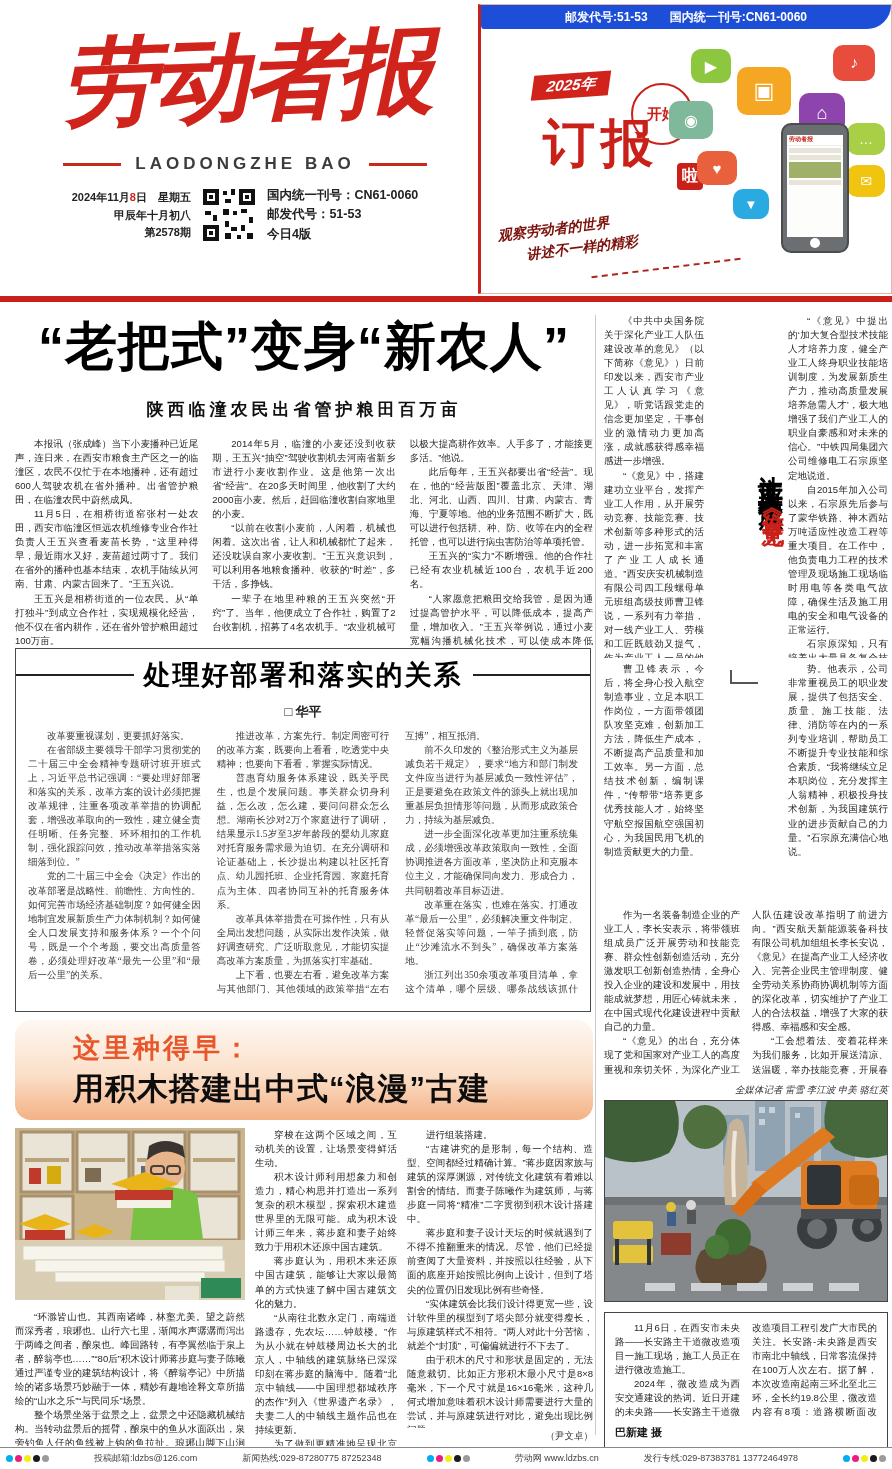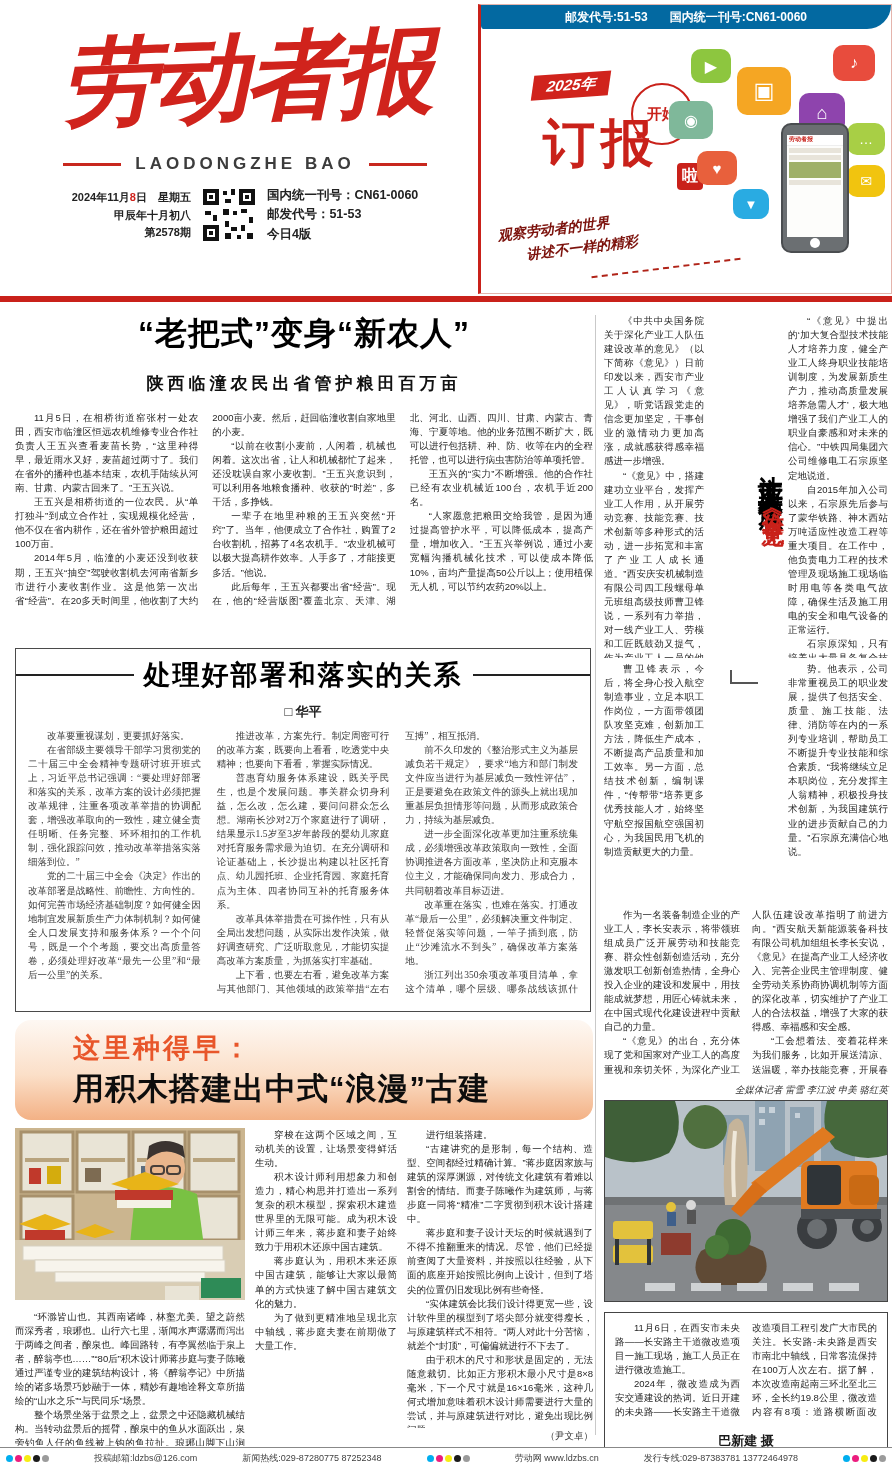"邮发代号:51-53" .ad-topbar { background: #0369a1 -> #1d4ed8 }
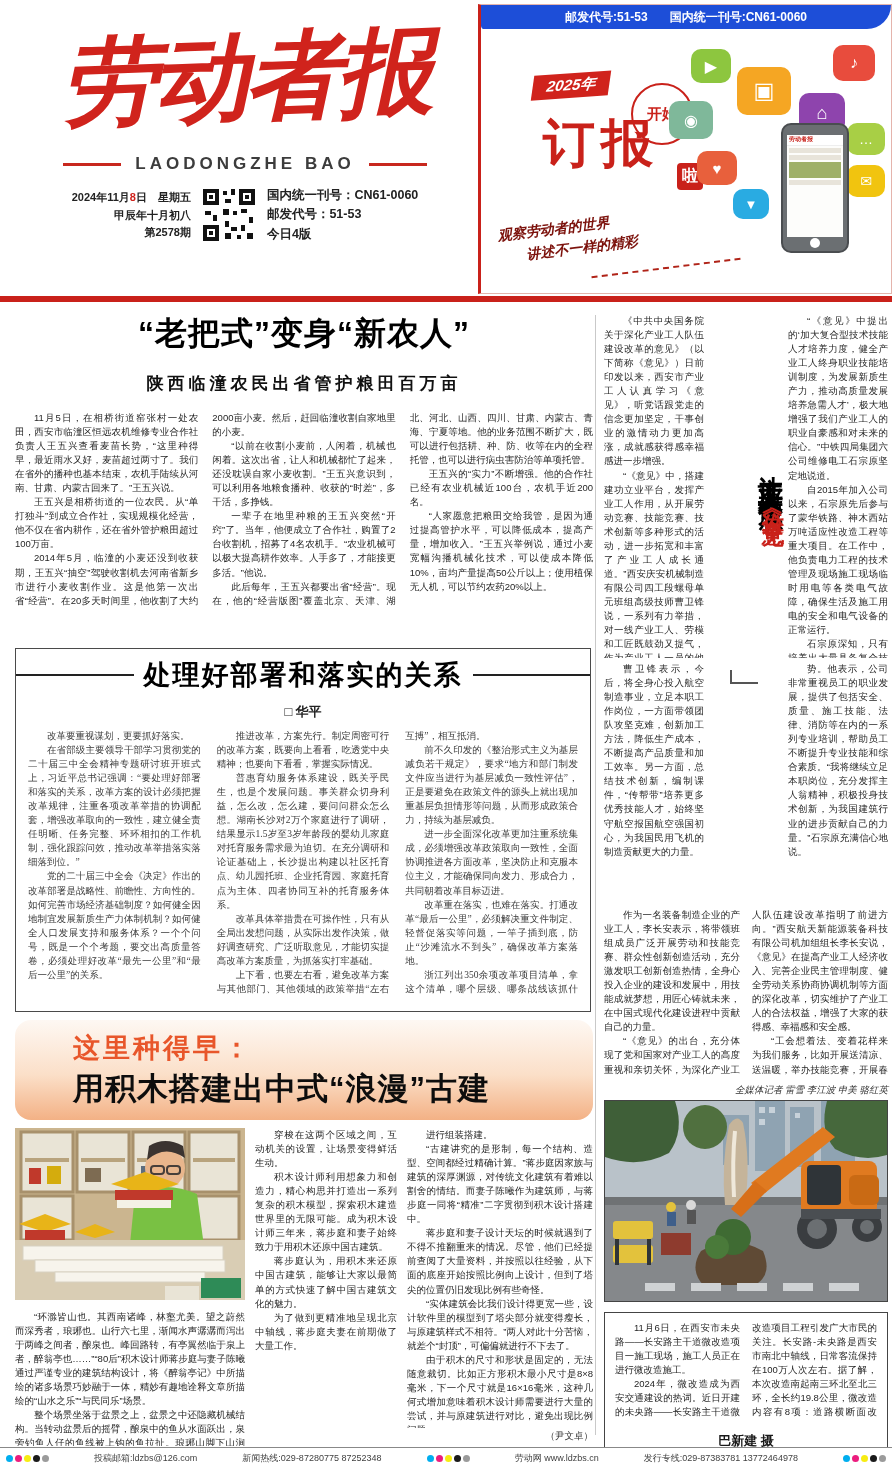"“老把式”变身“新农人”" .ms-headline { font-size: 32px -> 52px }
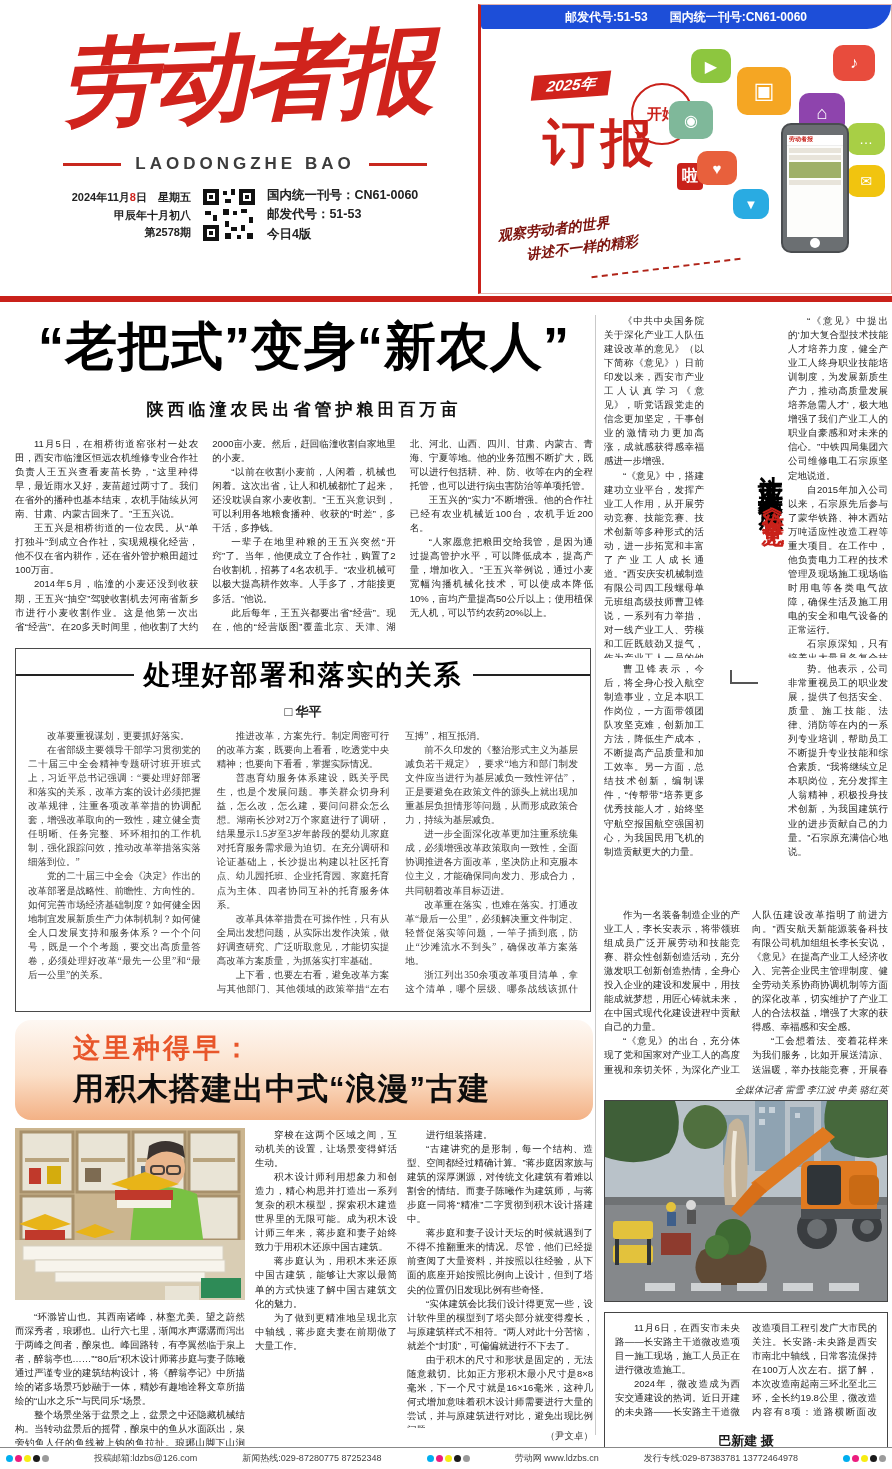"本报讯（张成峰）当下小麦播种已近尾声，连日来，在西安市粮食主产区之一的临潼区，农" p { html: none -> <p>本报讯（张成峰）当下小麦播种已近尾声，连日来，在西安市粮食主产区之一的临潼区，农民不仅忙于在本地播种，还有超过600人驾驶农机在省外播种。出省管护粮田，在临潼农民中蔚然成风。</p> }
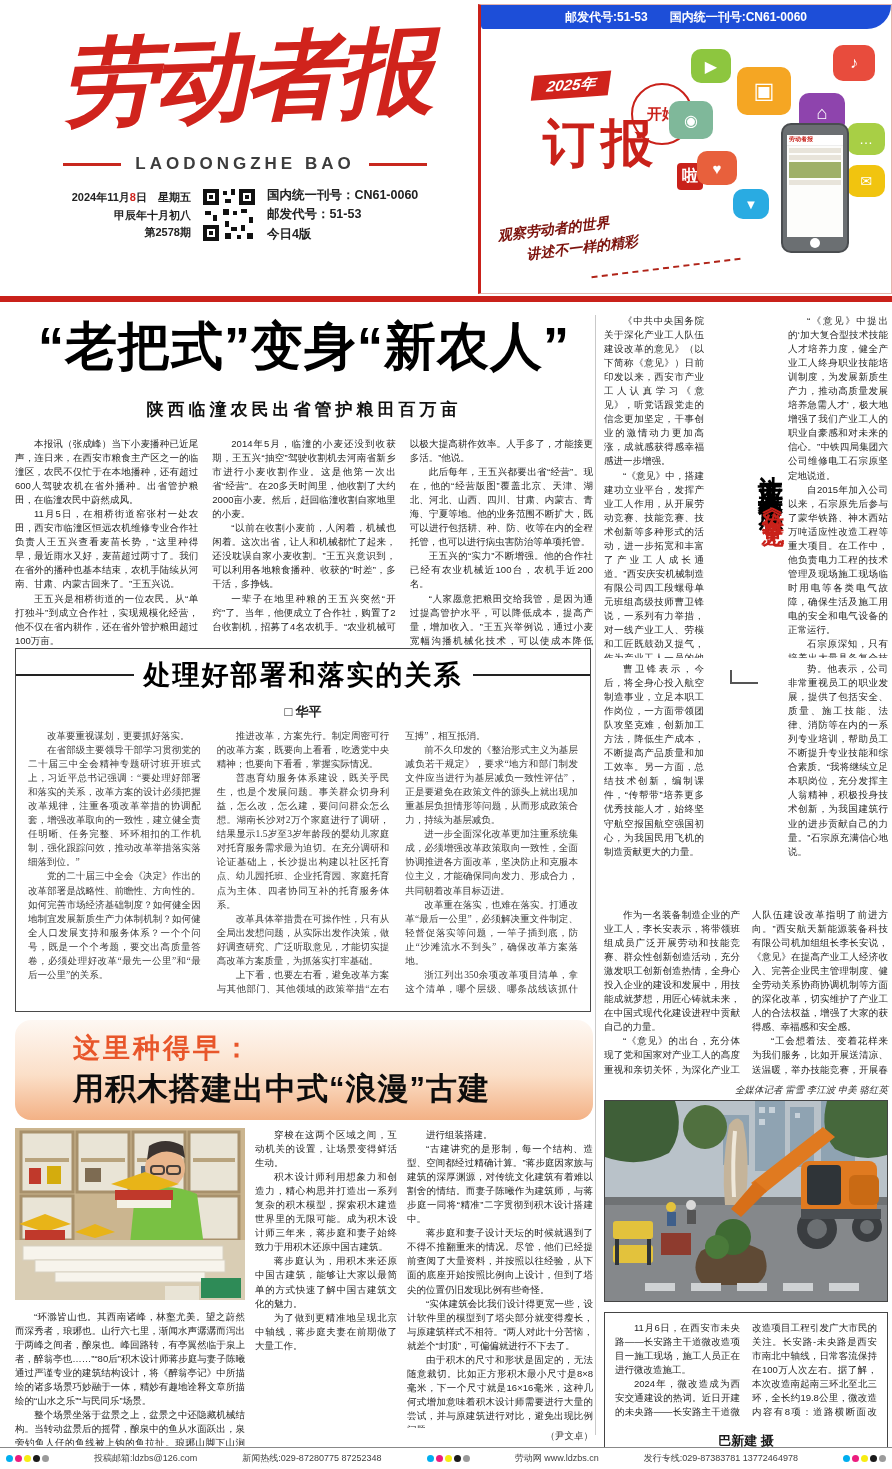"“从南往北数永定门，南端道路遗存，先农坛……钟鼓楼。”作为从小就在钟鼓楼周边长大" p { html: none -> <p>“从南往北数永定门，南端道路遗存，先农坛……钟鼓楼。”作为从小就在钟鼓楼周边长大的北京人，中轴线的建筑脉络已深深印刻在蒋步庭的脑海中。随着“北京中轴线——中国理想都城秩序的杰作”列入《世界遗产名录》，夫妻二人的中轴线主题作品也在持续更新。</p> }
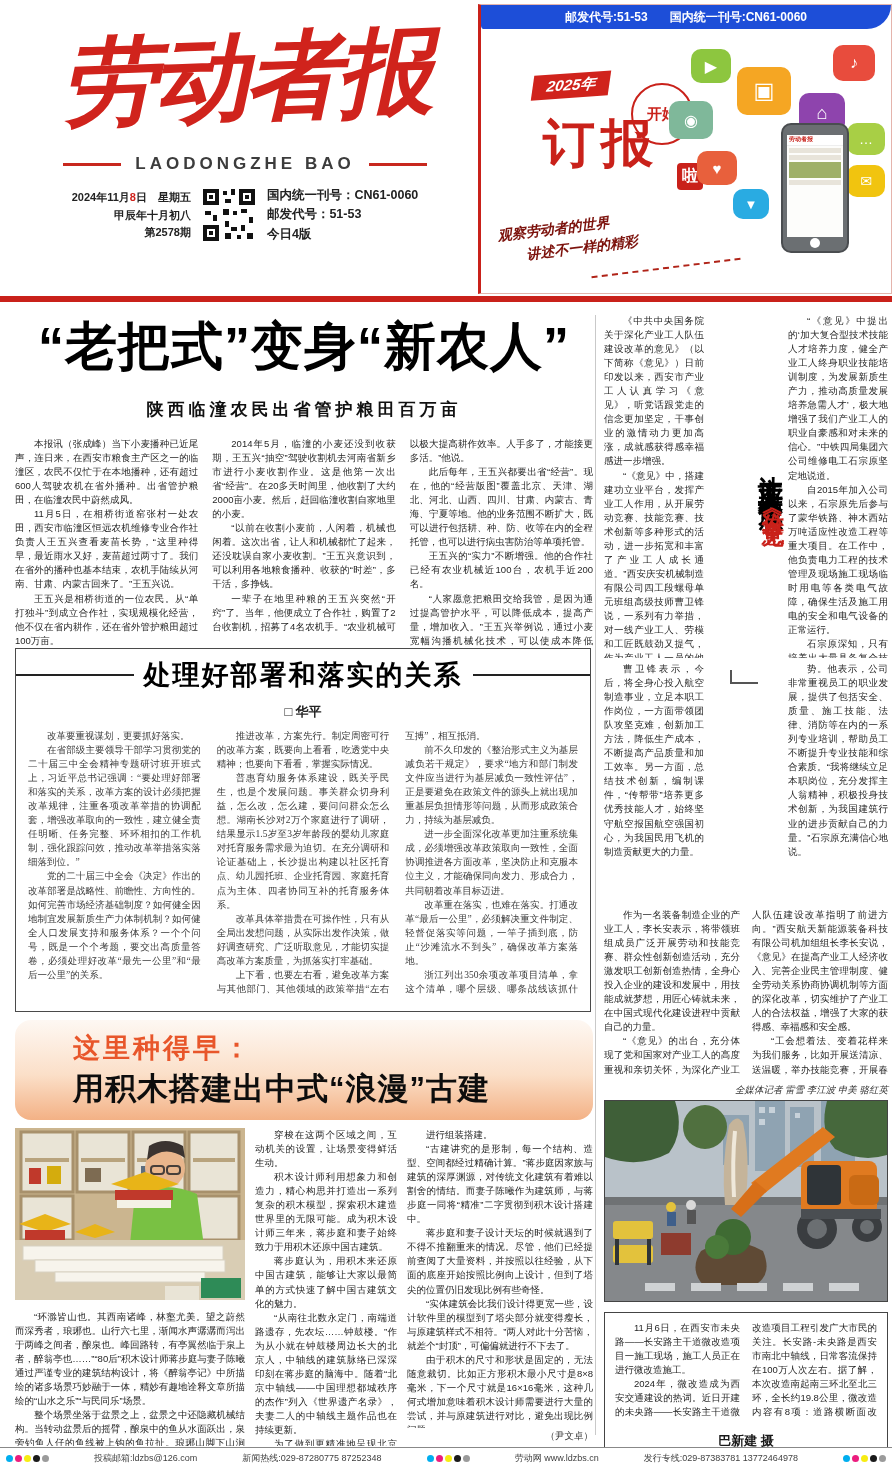"巴新建 摄" .pn-byline { font-size: 13px -> 11px; margin-top: 7px -> 0; text-align: center -> left }
